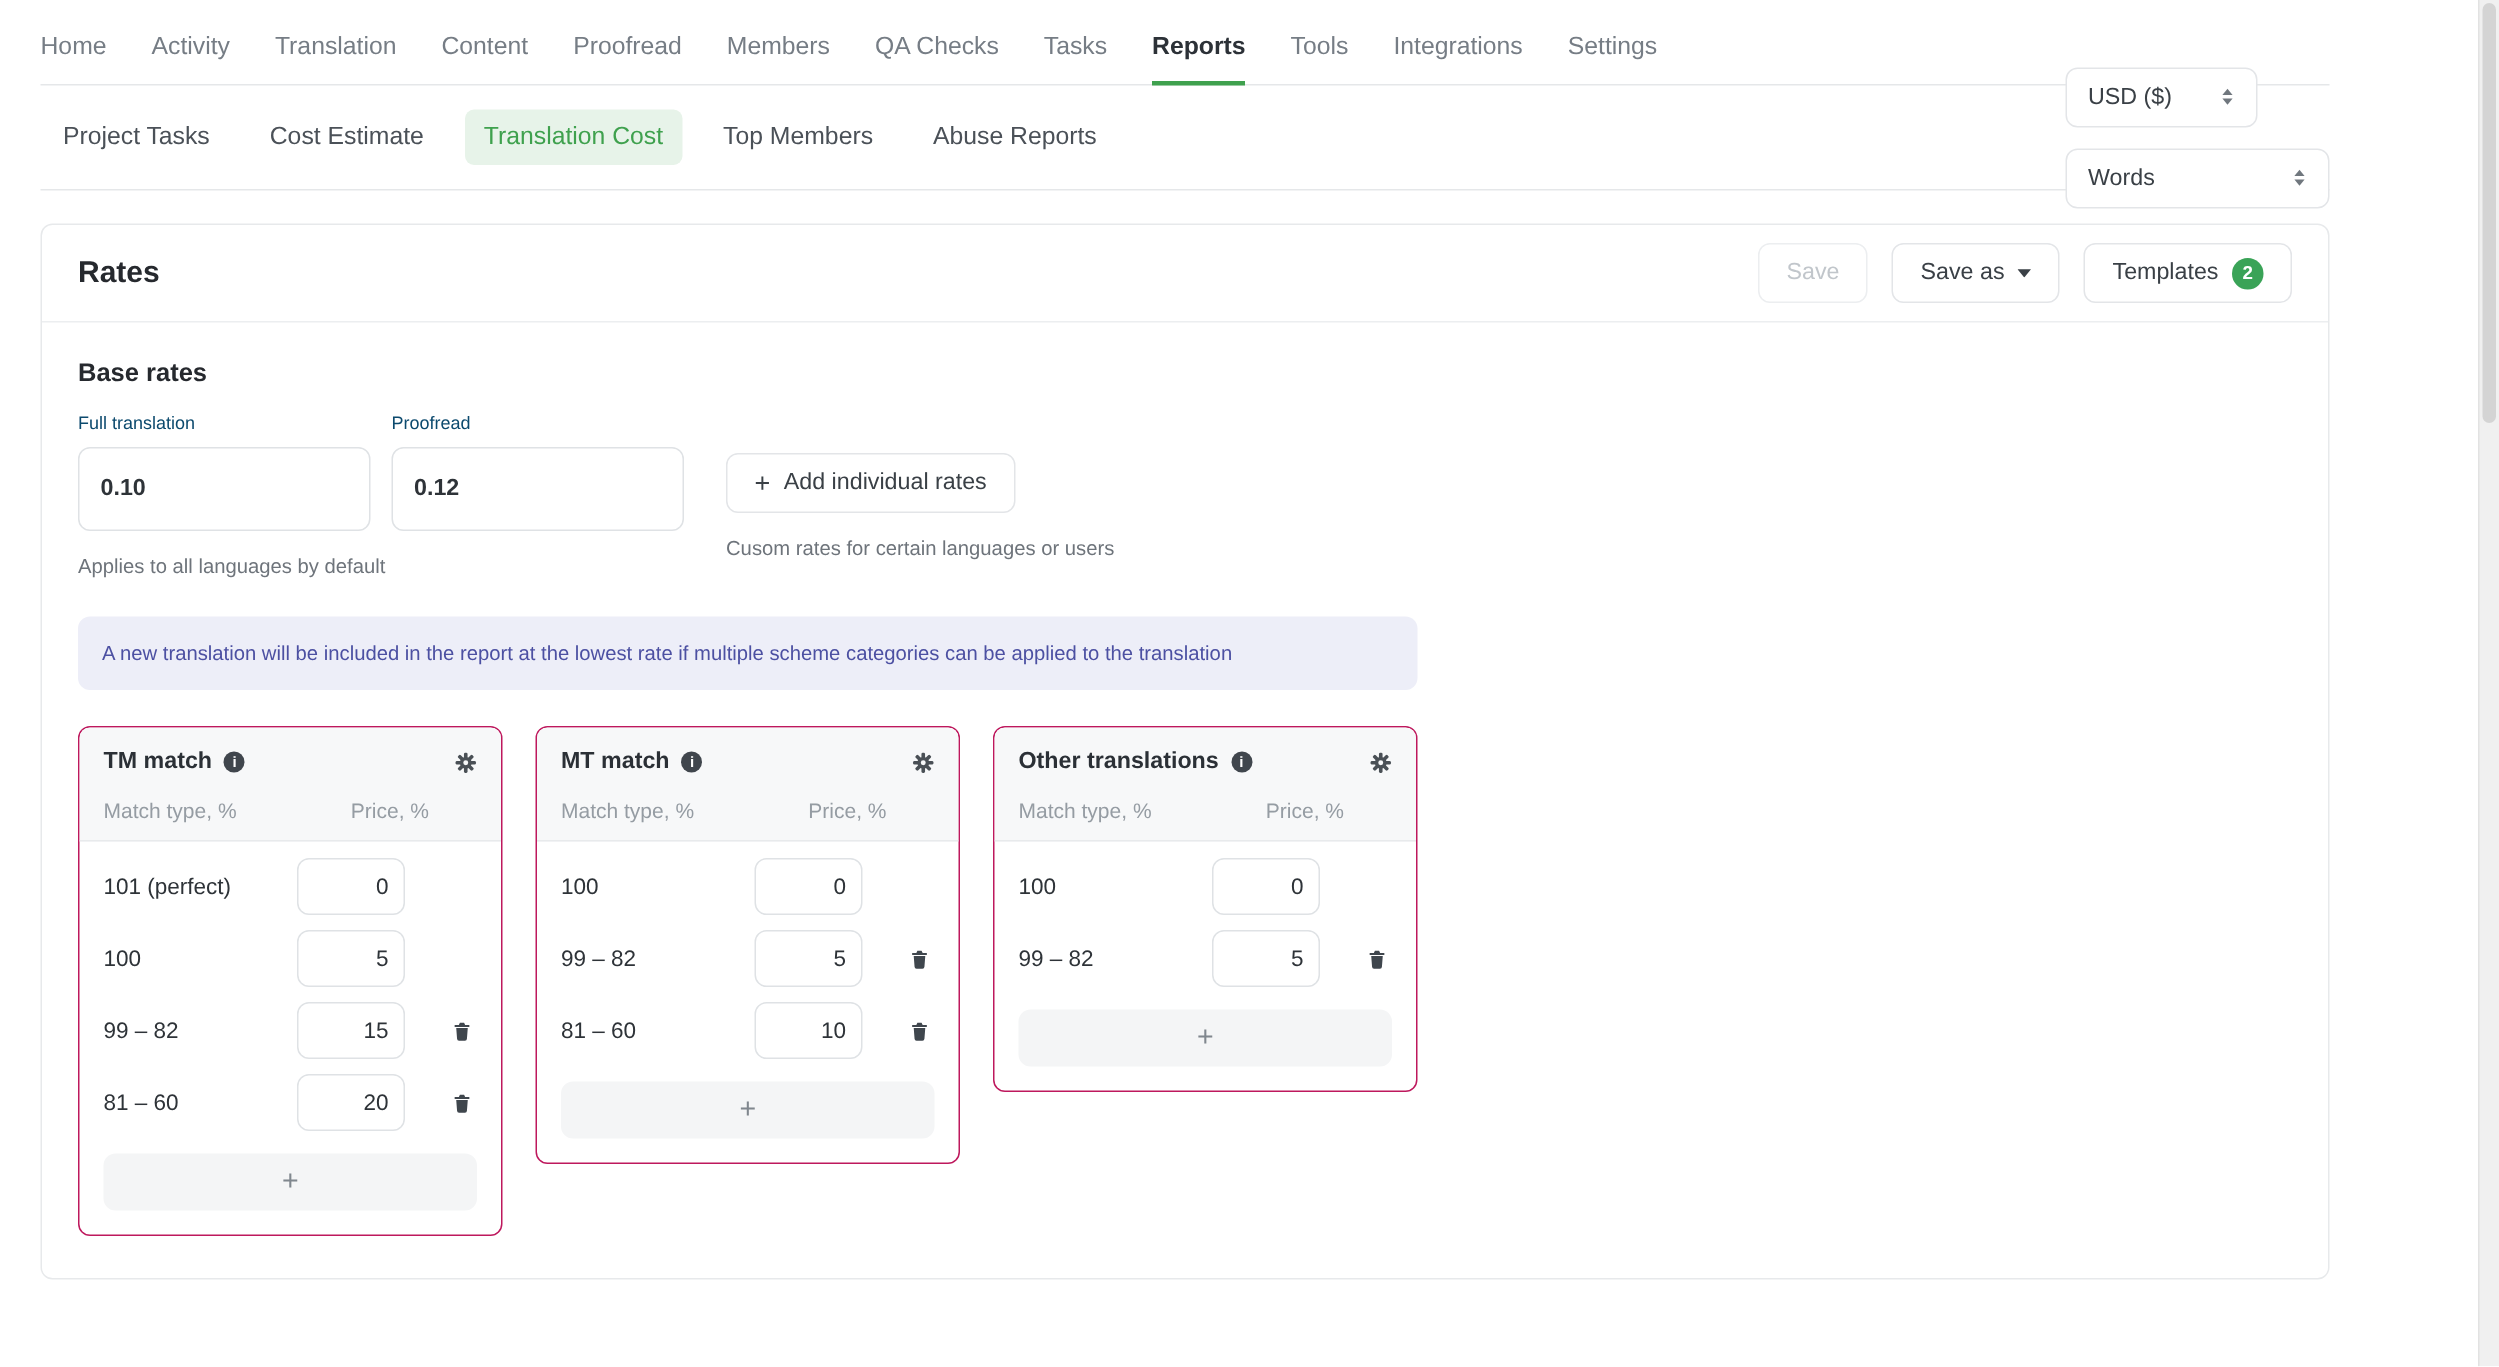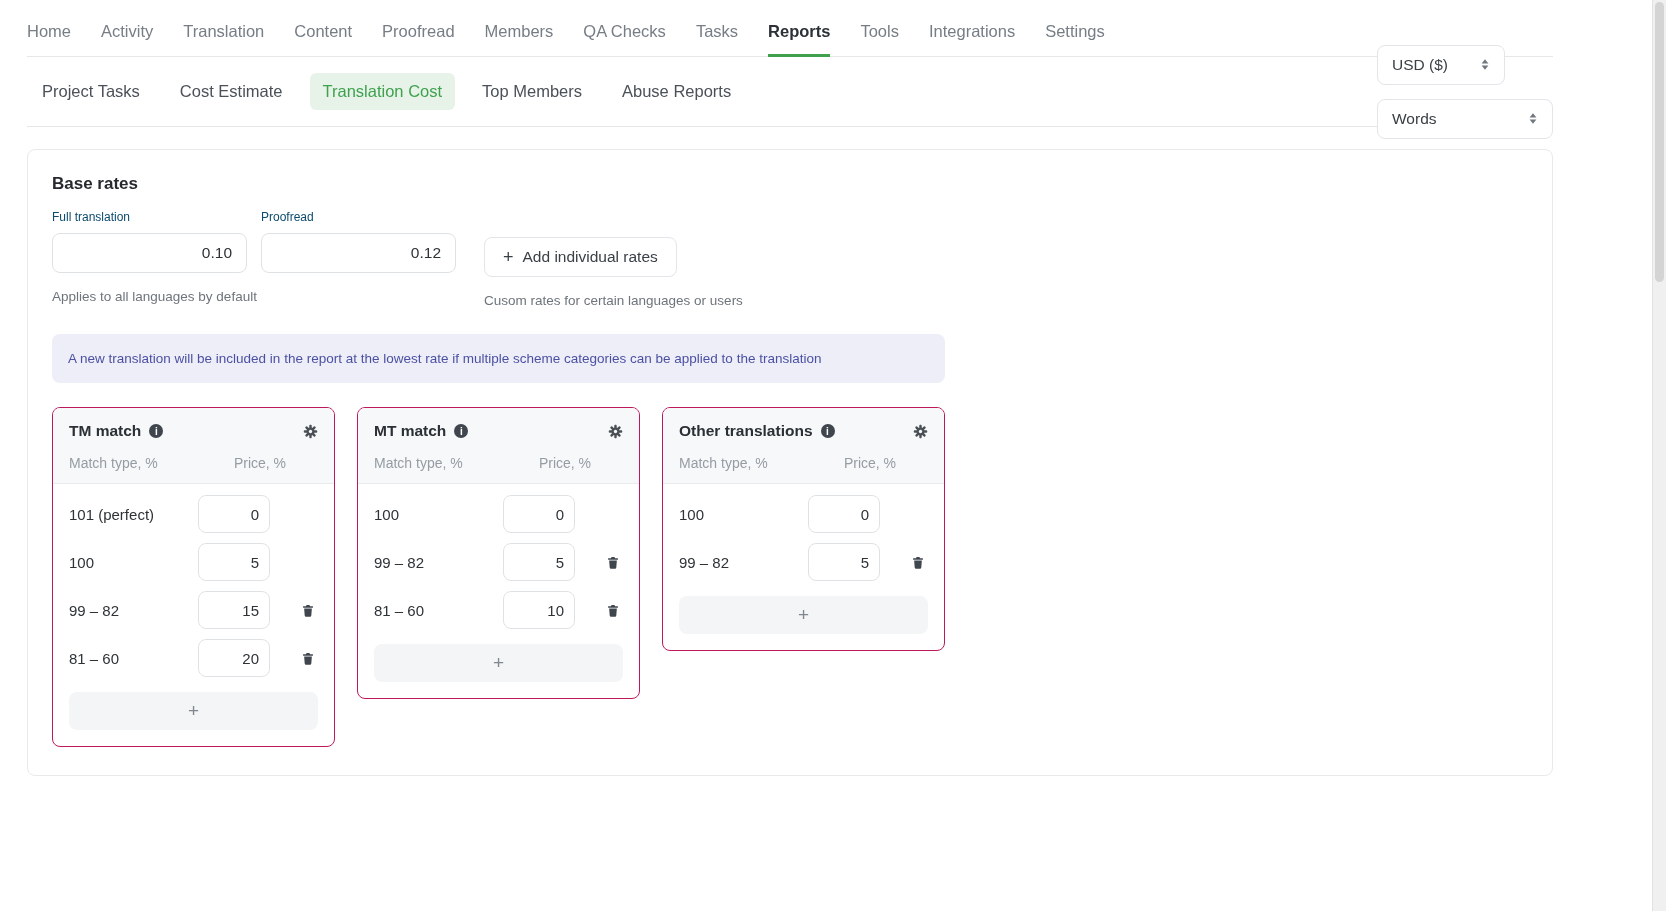"Rates" header.card-head { html: none -> <header> <h1>Rates</h1> <div> <button> <span>Save</span> </button> <button> <span>Save as</span> <svg> <path></path> </svg> </button> <button> <span>Templates</span> <span>2</span> </button> </div> </header> }
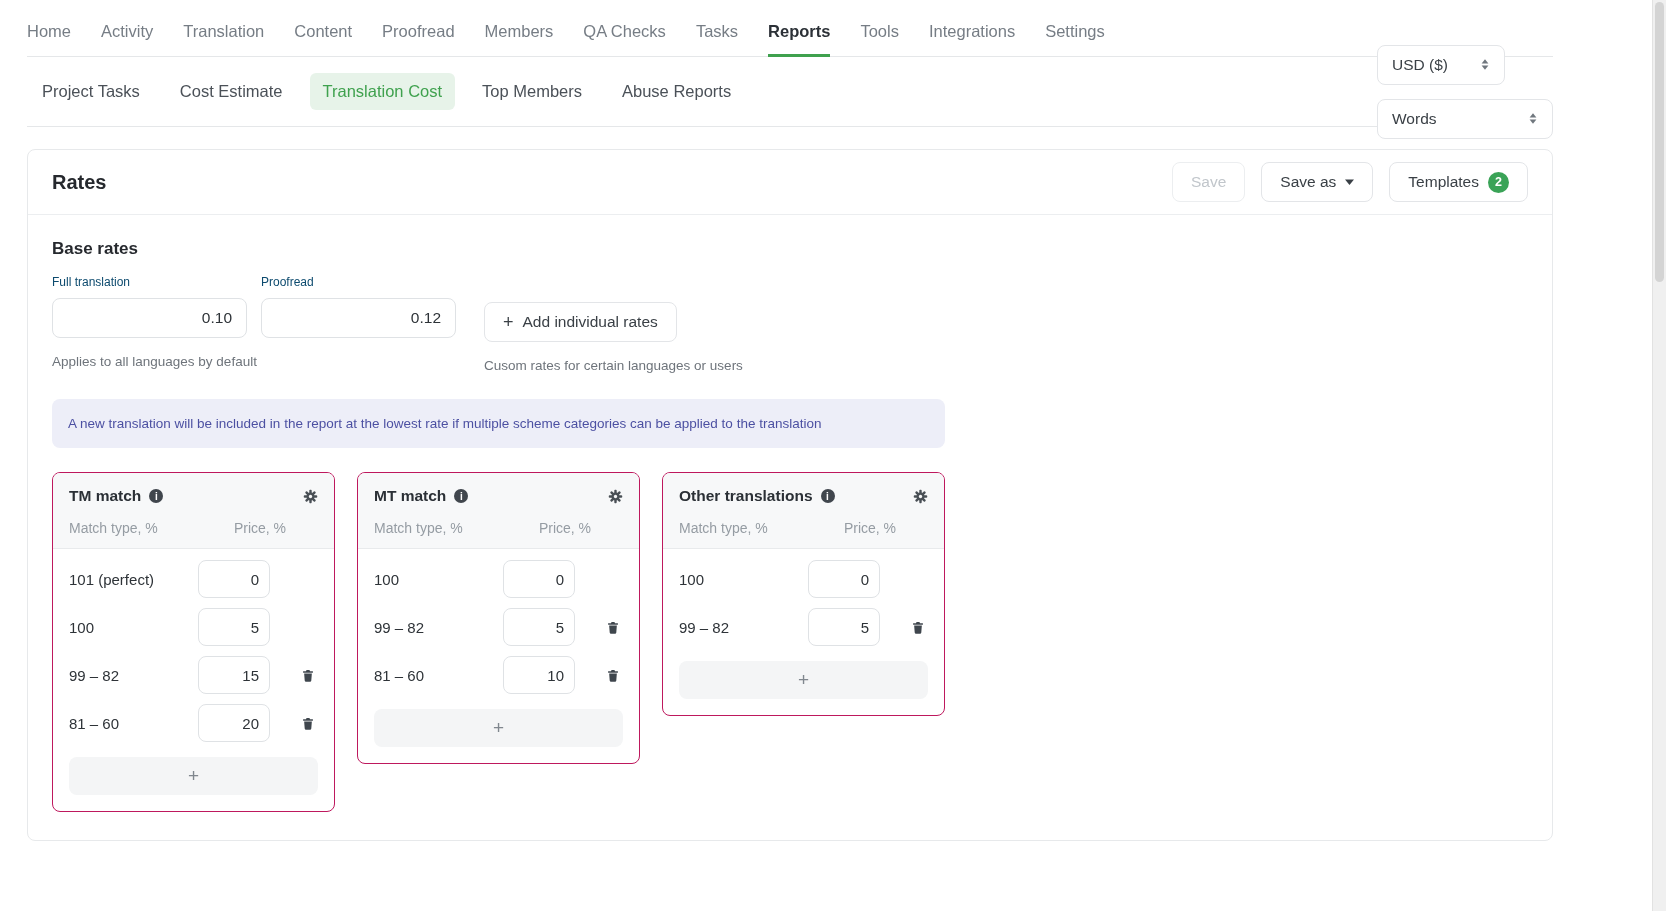"0.10" .finput { font-weight: none -> bold; height: 40px -> 56px; text-align: right -> left }
